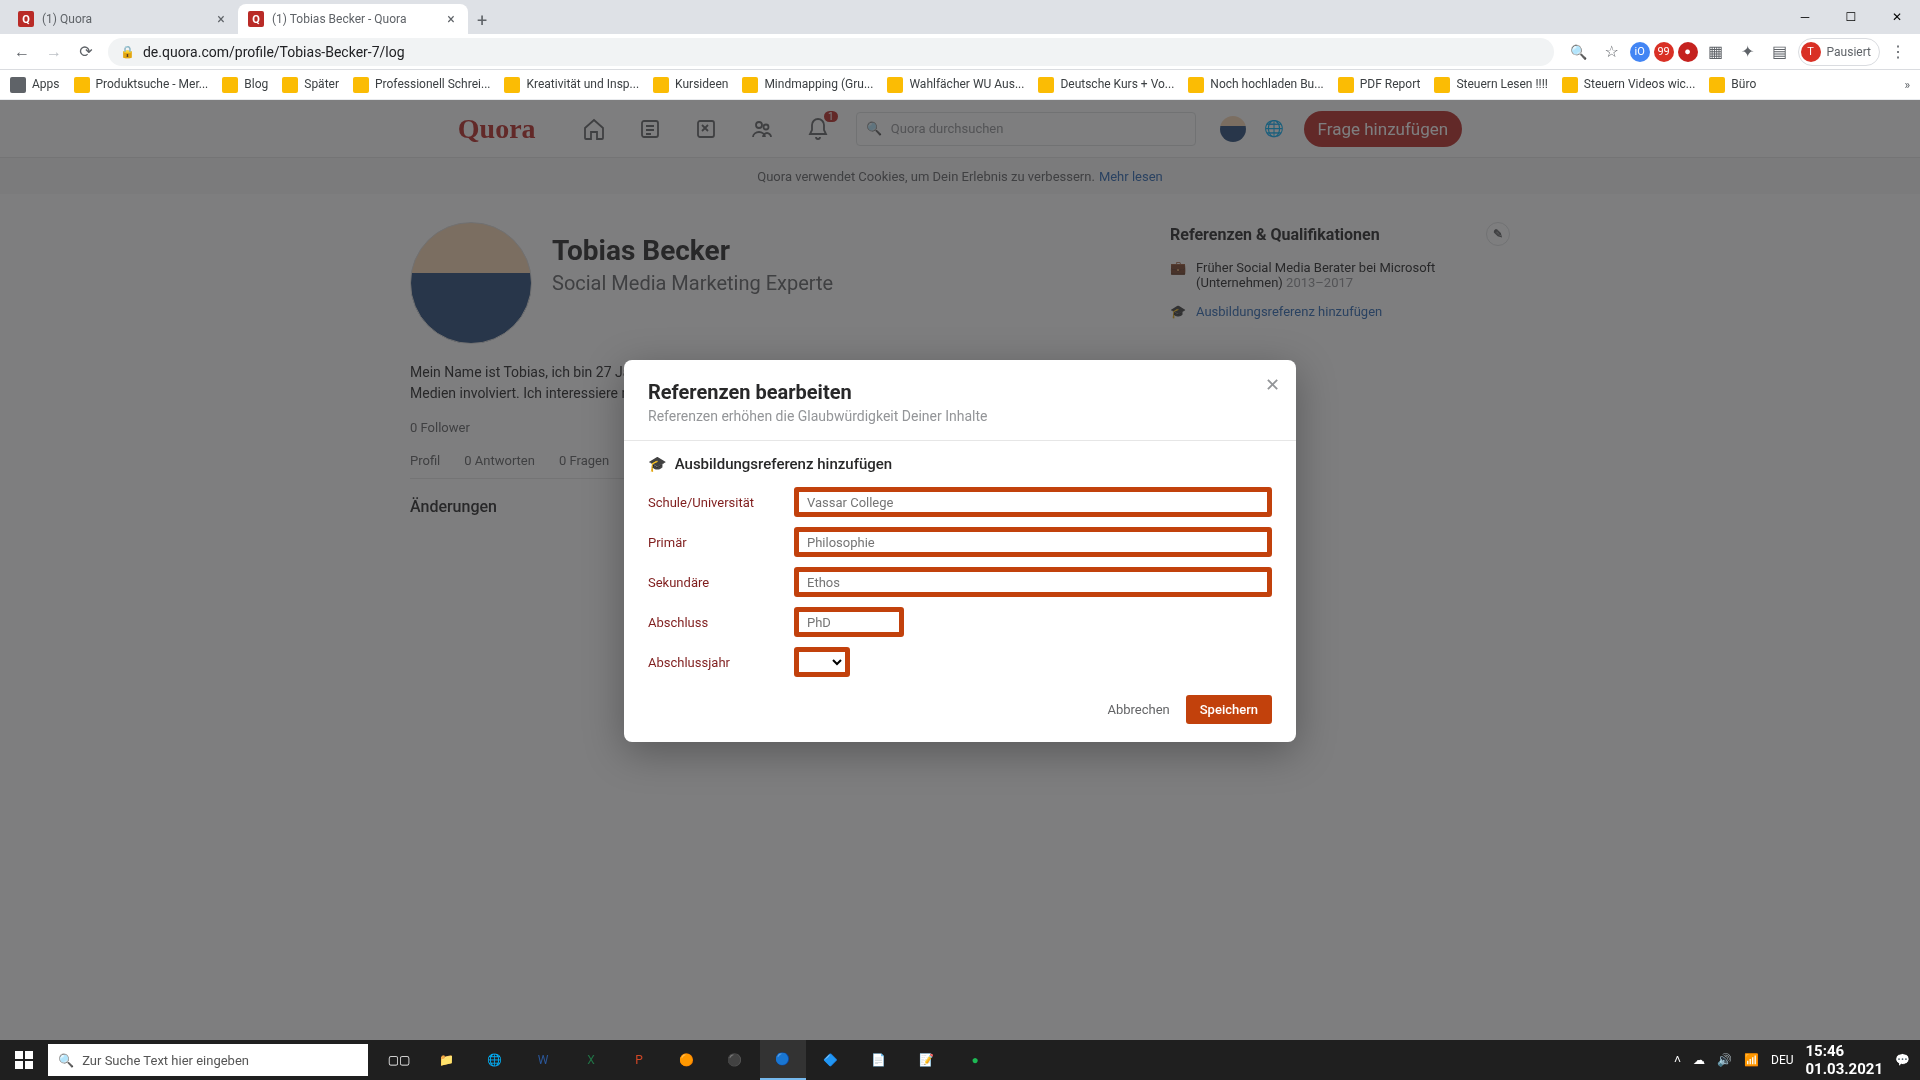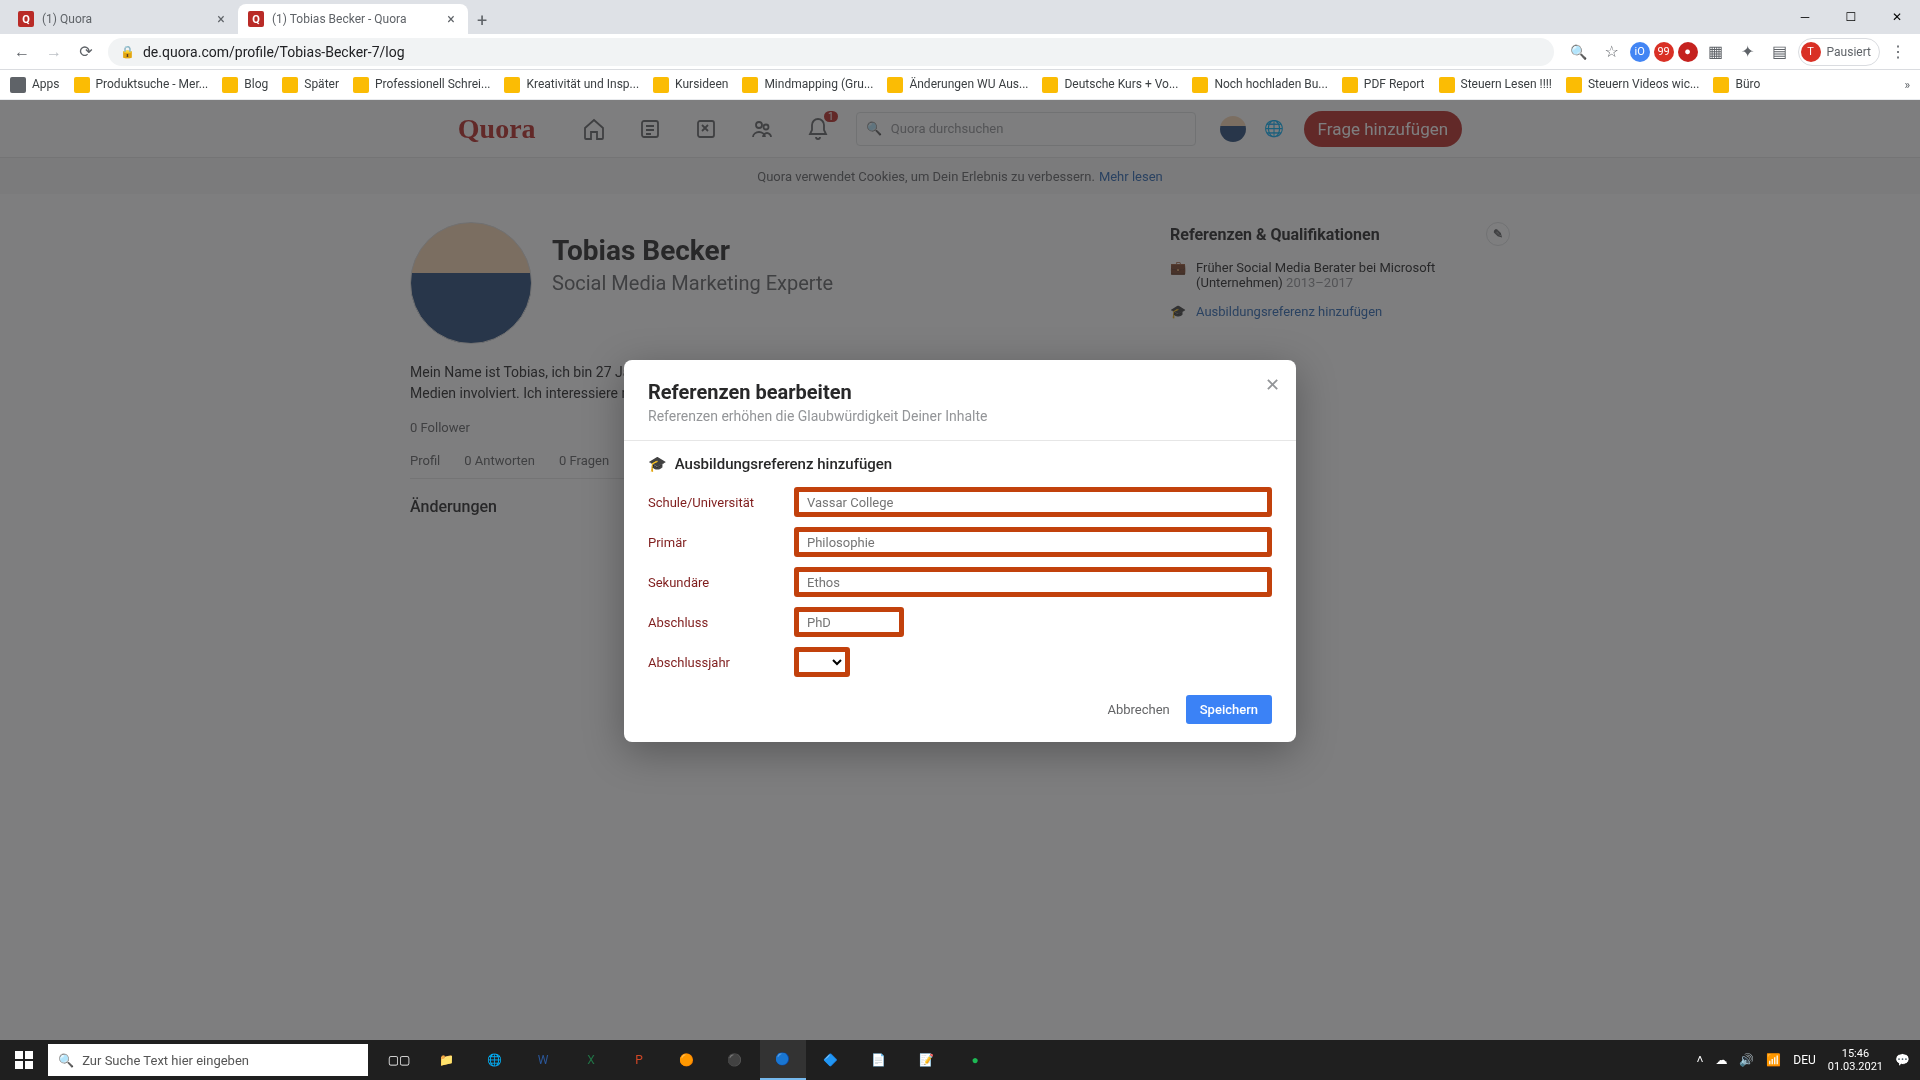"Änderungen WU Aus..." span { text: Änderungen -> Wahlfächer }
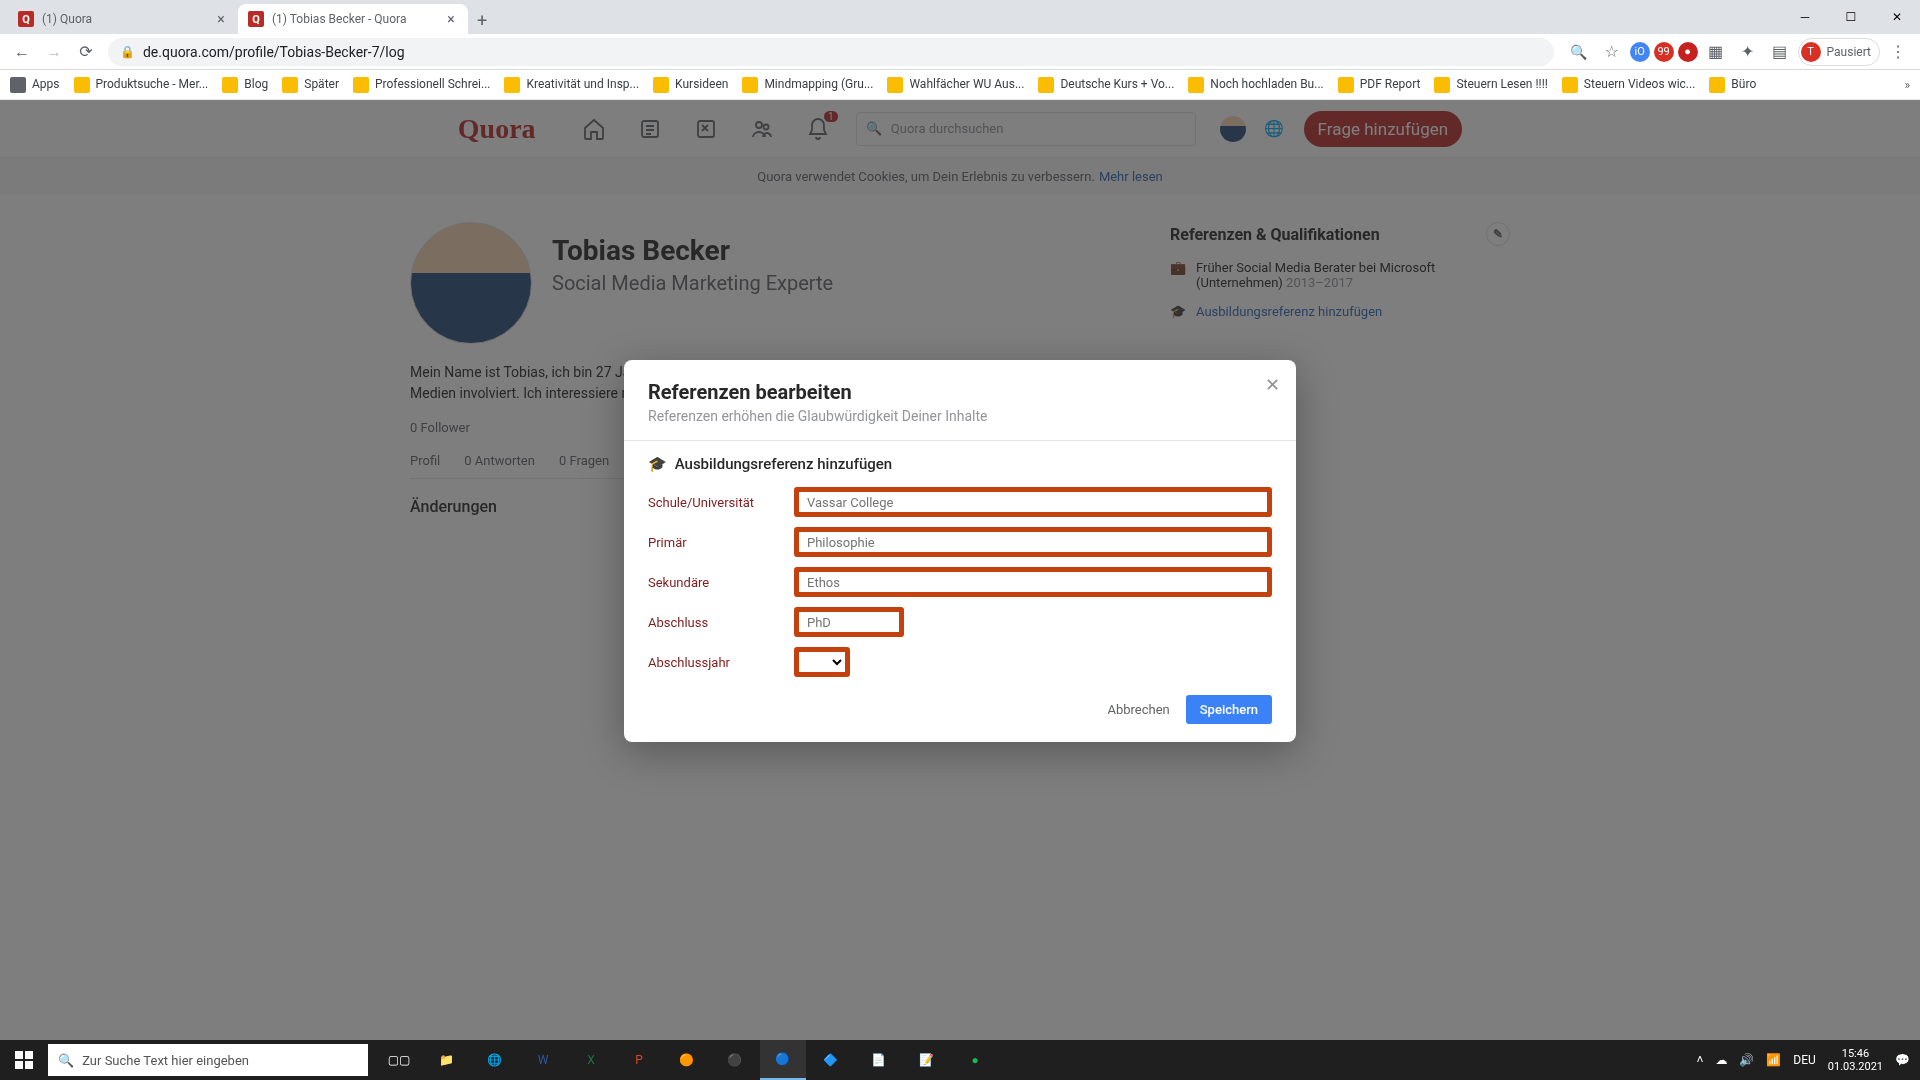"Speichern" .mactions .save { background: #3b82f6 -> #c2410c }
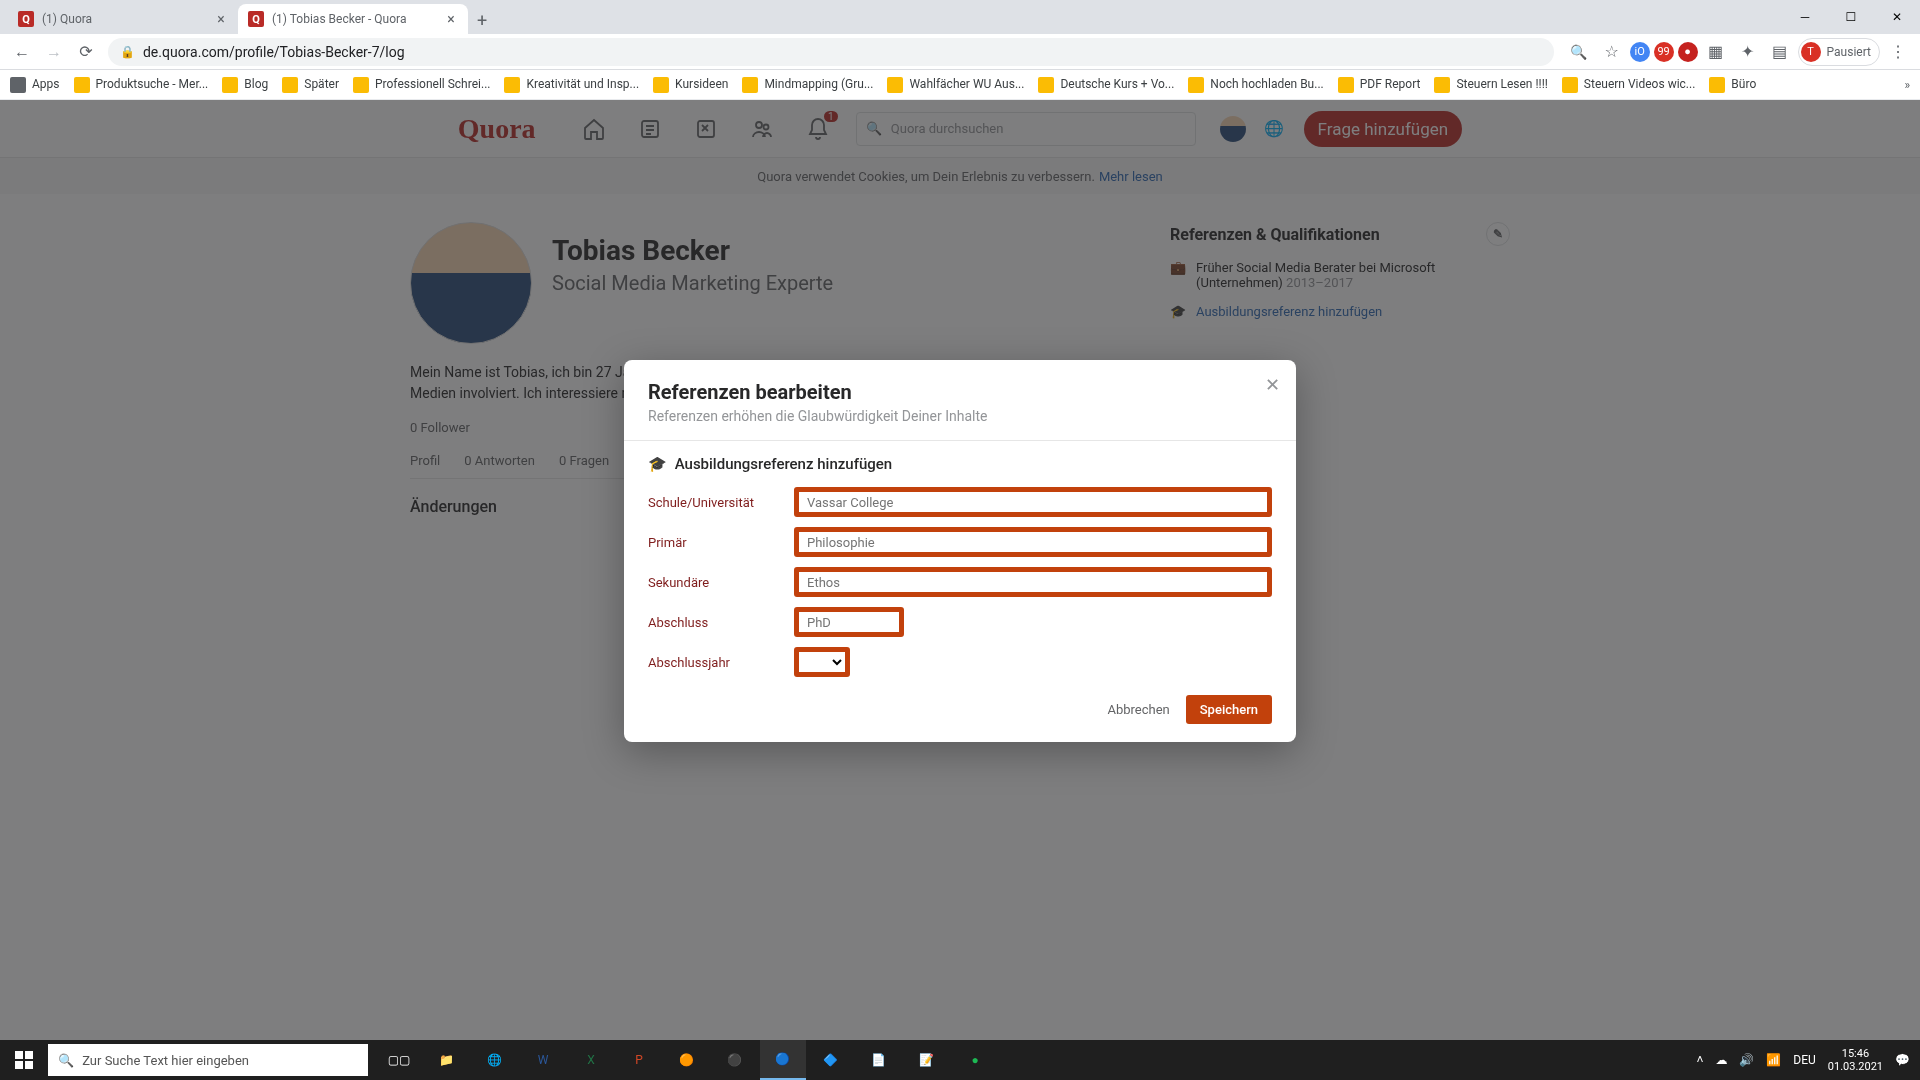"15:46" .taskbar .clock { font-size: 11px -> 15px; font-weight: none -> bold; text-align: center -> left }
